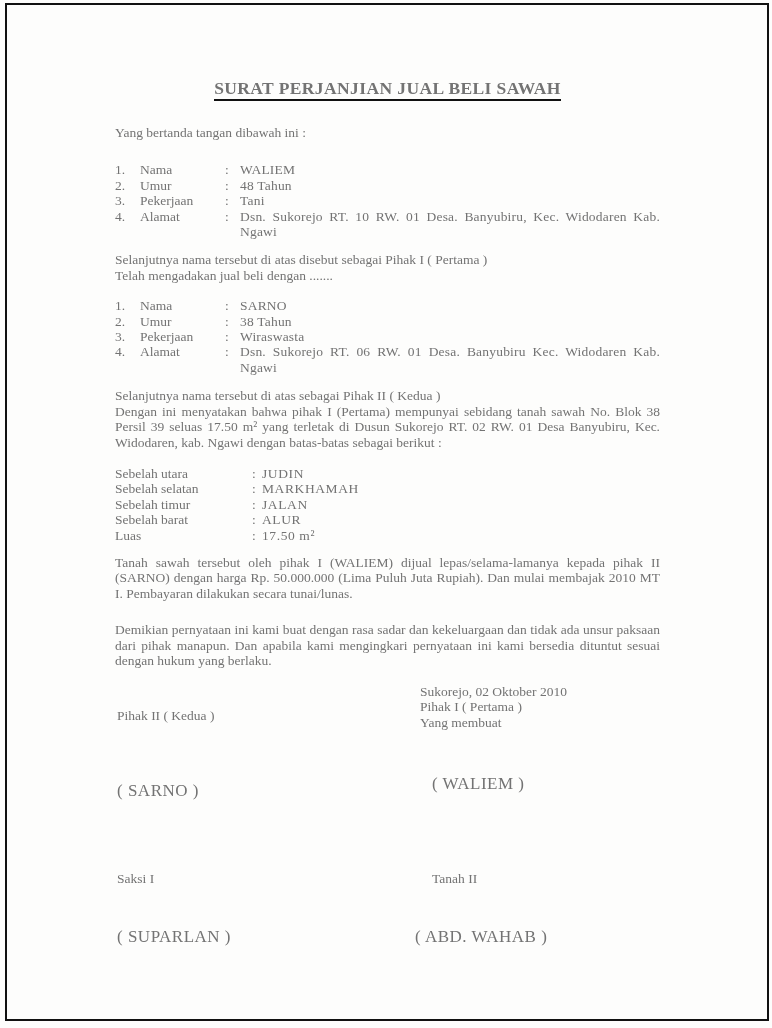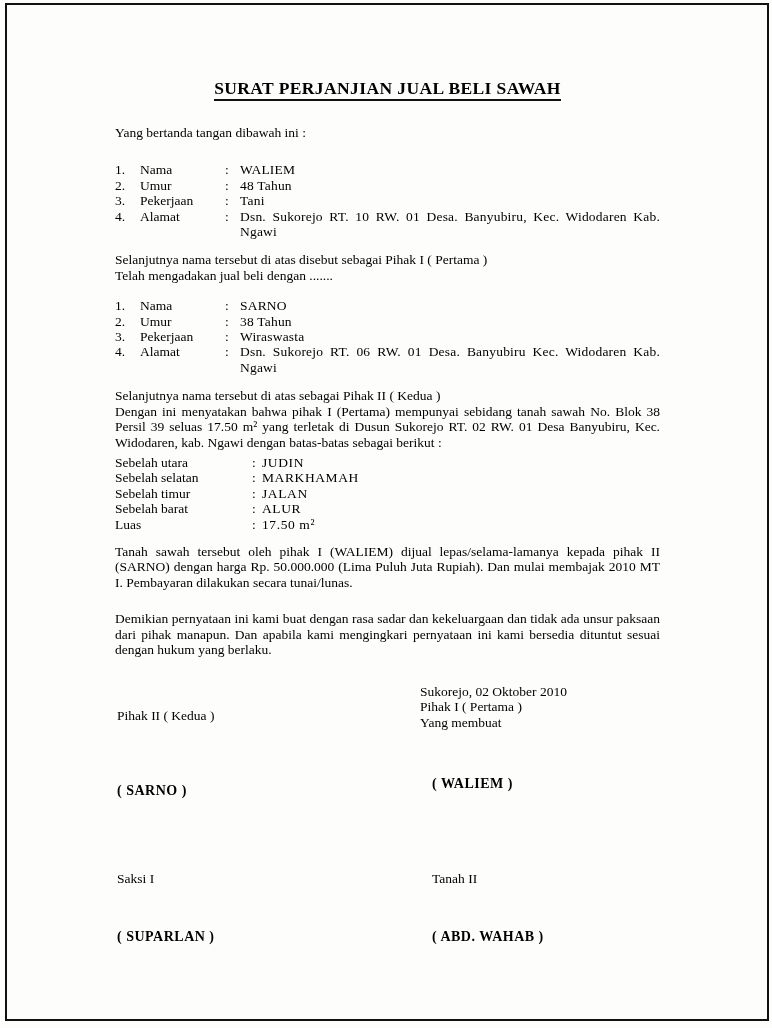"SURAT PERJANJIAN JUAL BELI SAWAH" .page { color: #000000 -> #737373 }
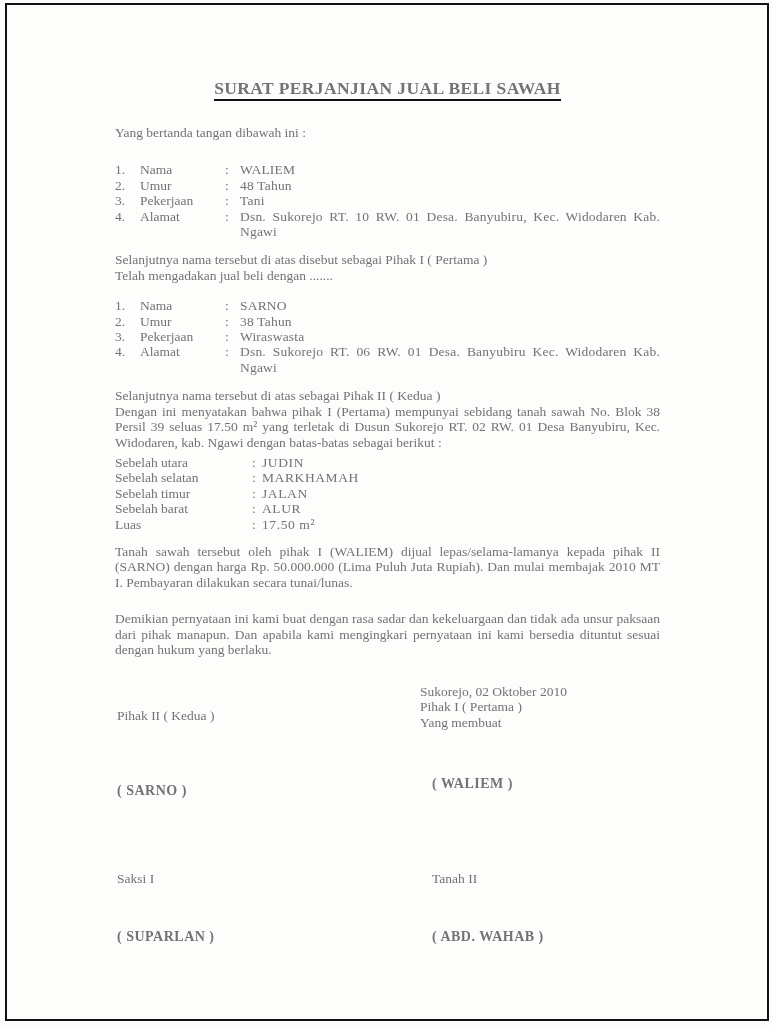"Sebelah utara" .b-list { margin-top: 5px -> 16px }
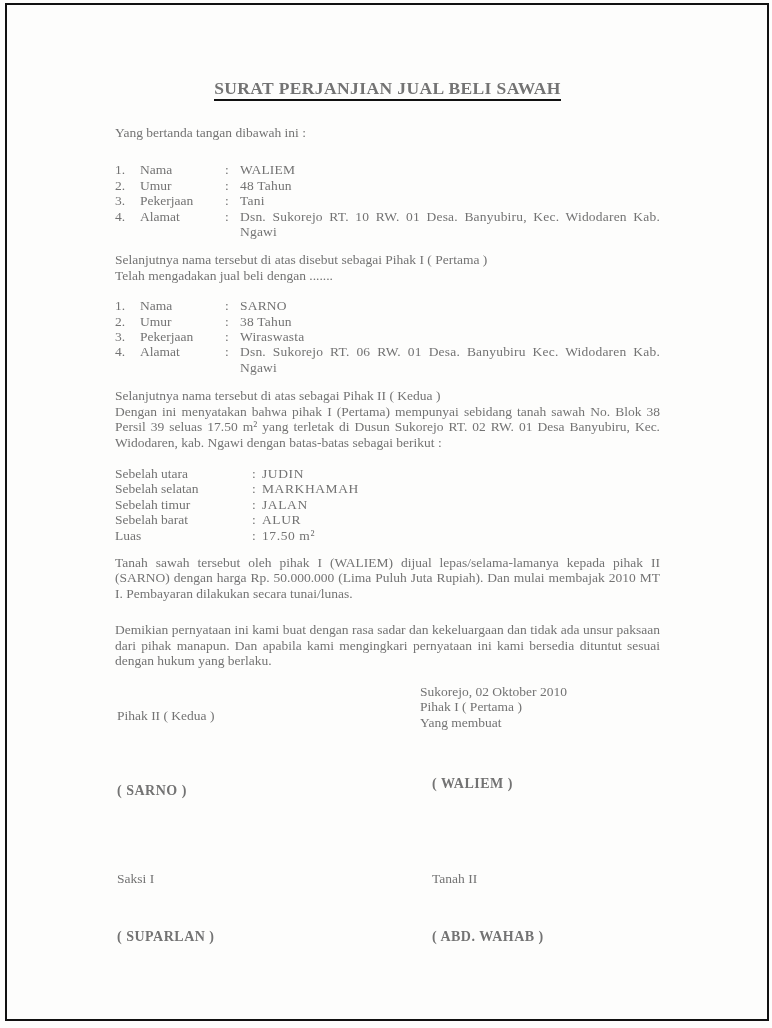"( SARNO )" .sig-name { font-size: 14px -> 17px; font-weight: bold -> normal }
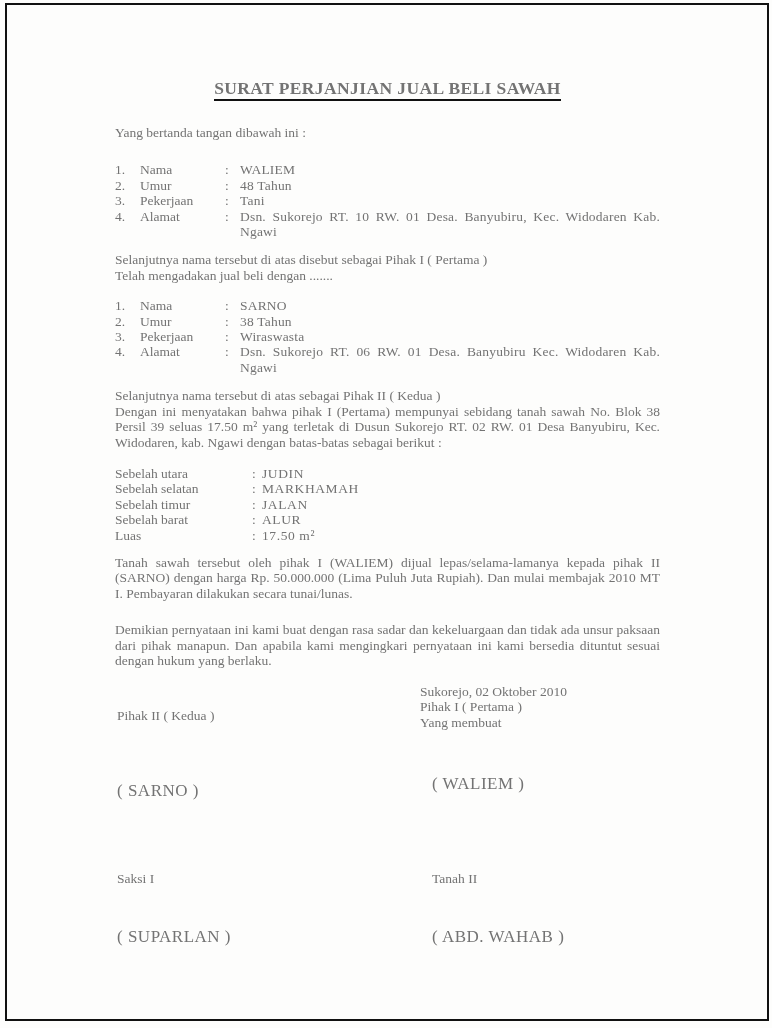"( ABD. WAHAB )" .sig-wahab { left: 432px -> 415px }
